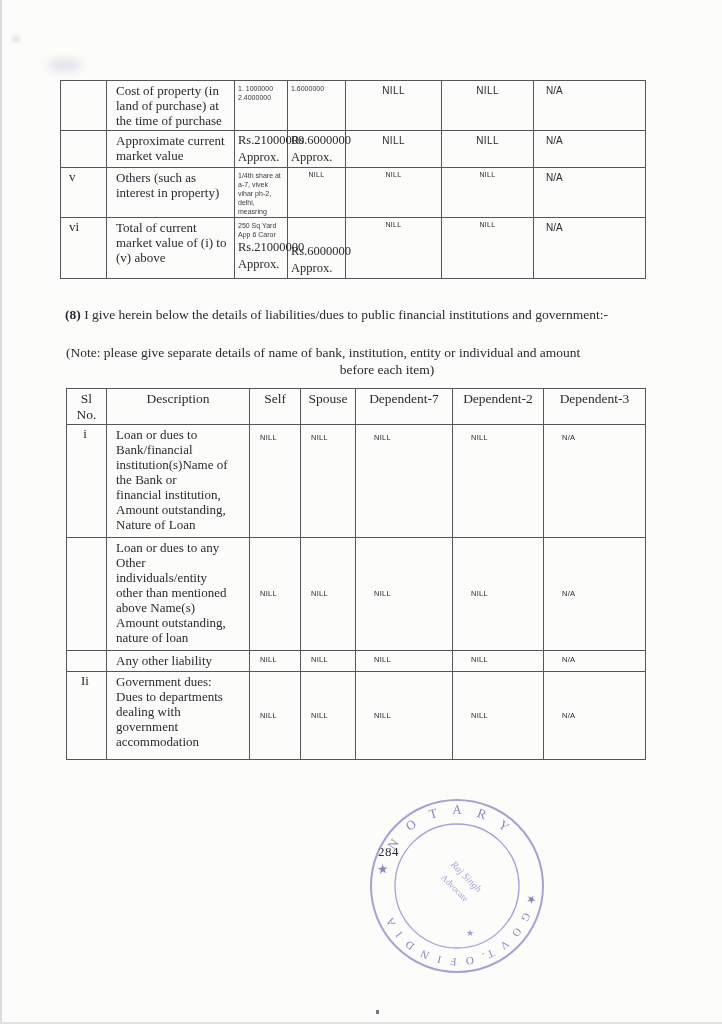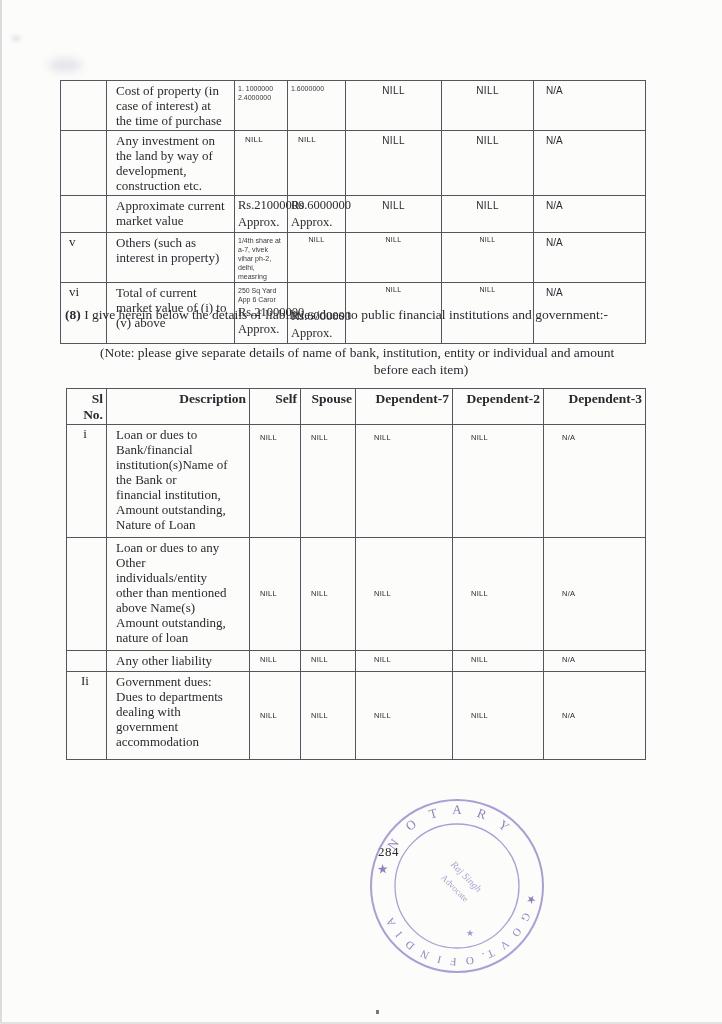"Cost of property (in" div.desc { text: case of interest -> land of purchase }
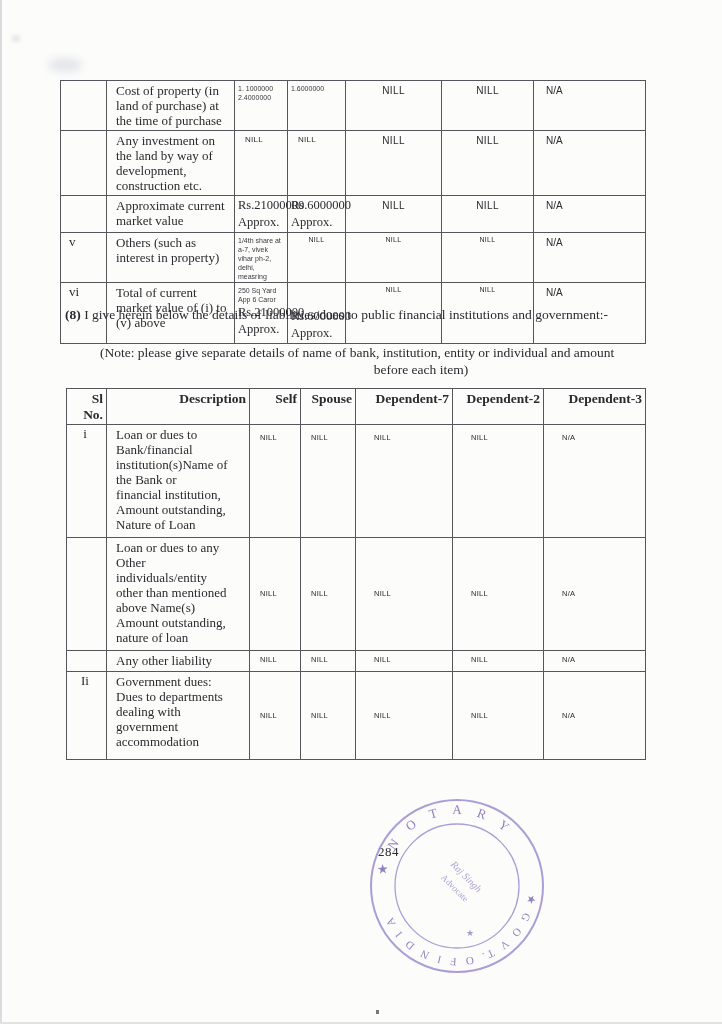"Any investment on" tr { html: <tr> <td></td> <td> <div>Any investment on the land by way of development, construction etc.</div> </td> <td>NILL</td> <td>NILL</td> <td>NILL</td> <td>NILL</td> <td>N/A</td> </tr> -> none }
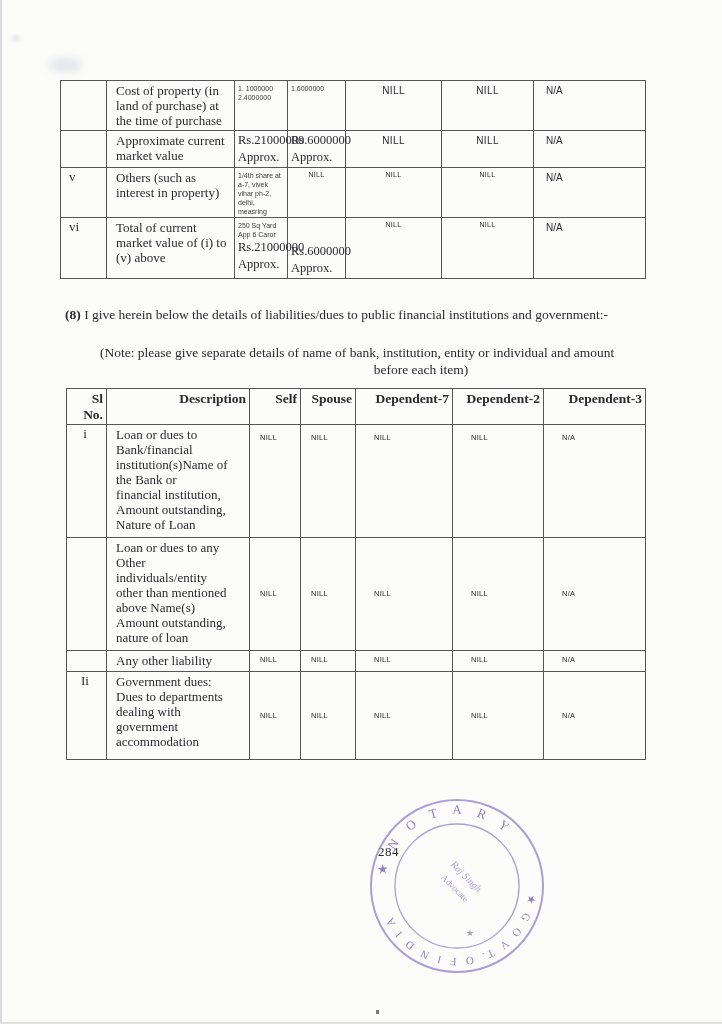"(Note: please give separate details" .note { margin-left: 34px -> none }
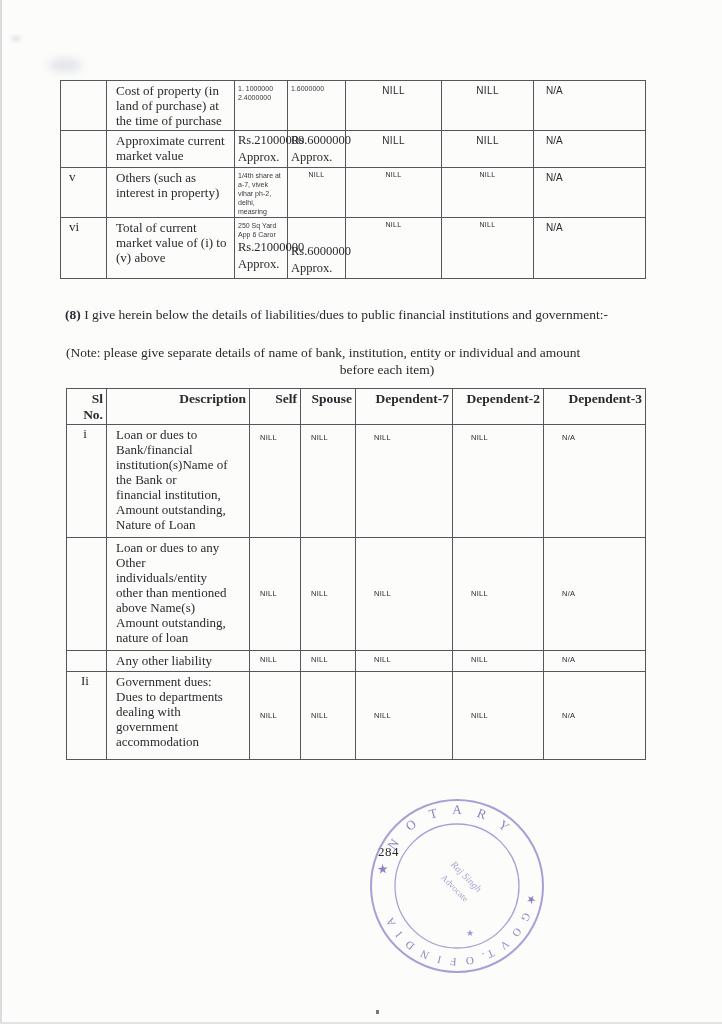"Sl" .t2 th { font-weight: bold -> normal; text-align: right -> center }
